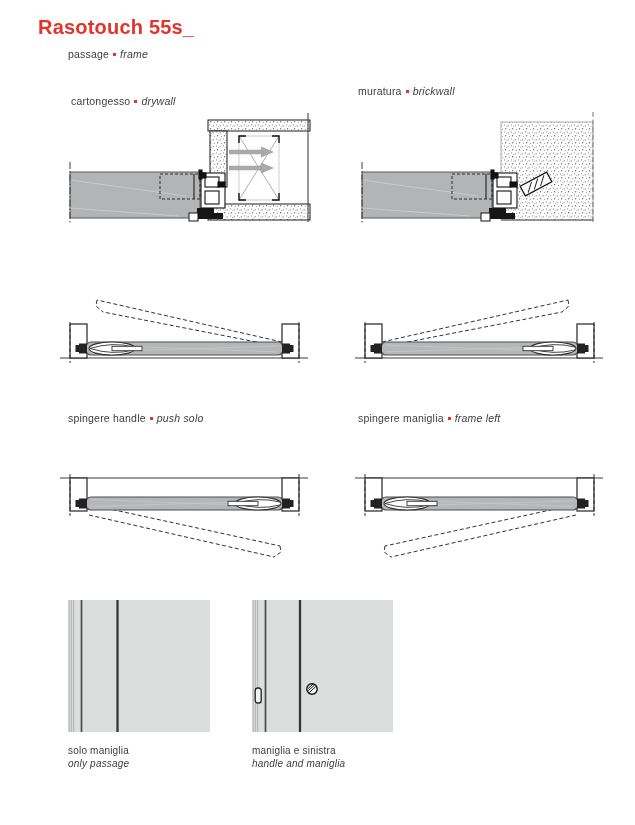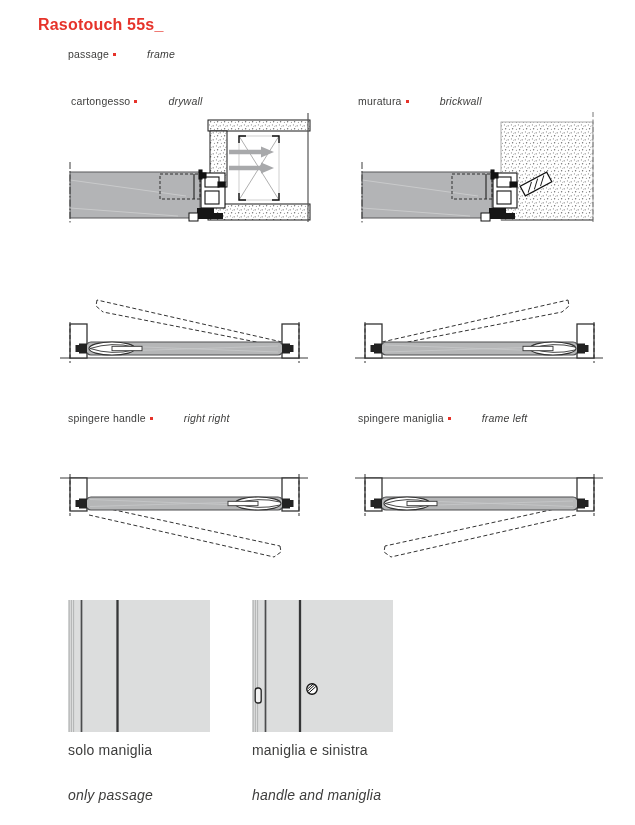"Rasotouch 55s_" .title { font-size: 16px -> 20px }
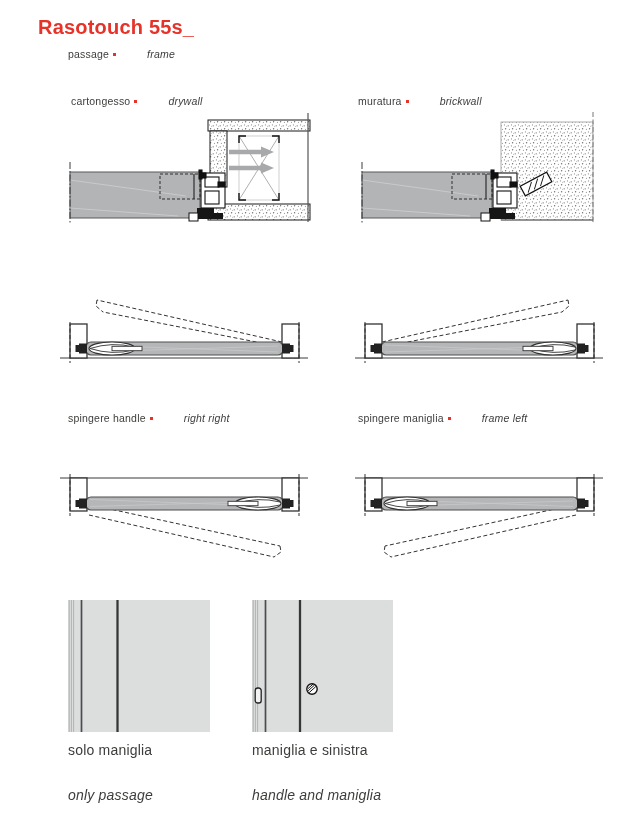"frame" .lbl em { margin-left: 27px -> none }
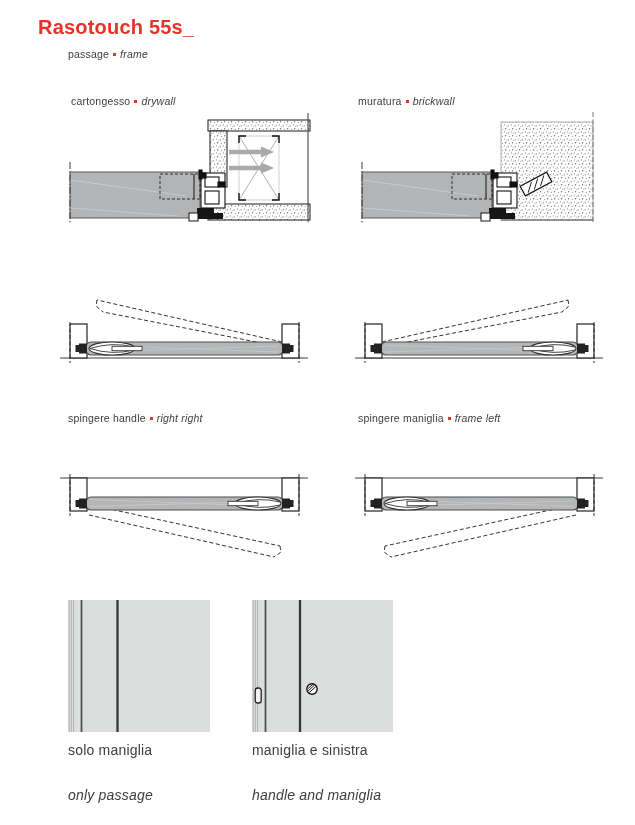"muratura brickwall" div.abs { top: 95px -> 85px }
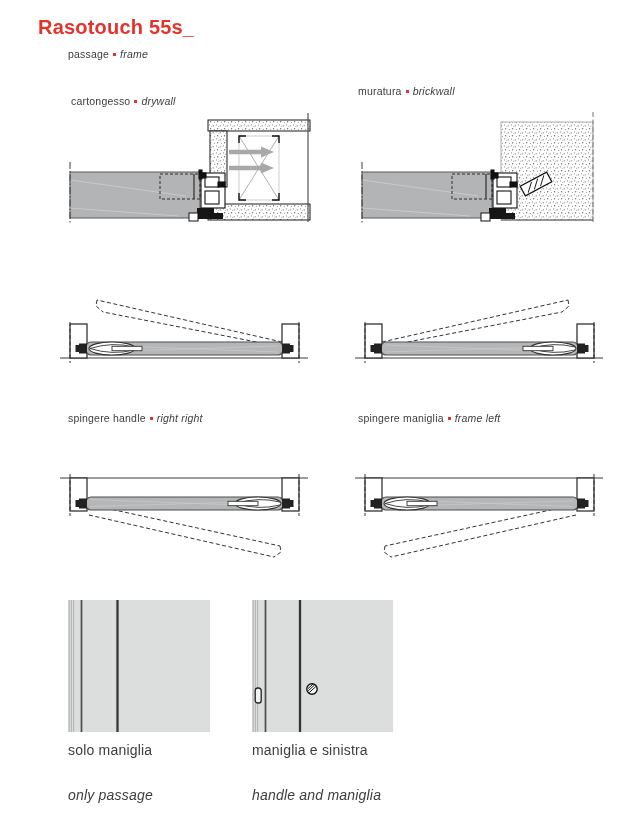"right right" em { text: right right -> push solo }
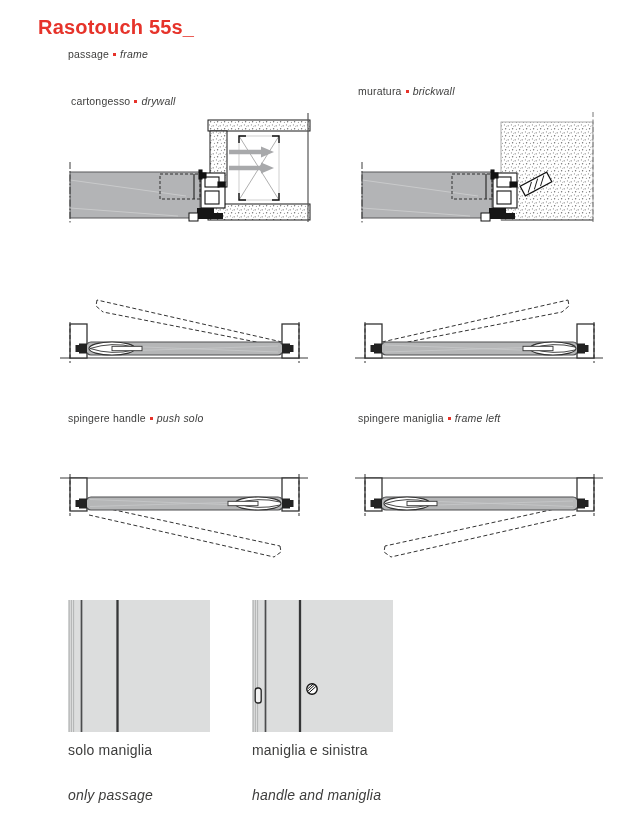"solo maniglia" .cap { font-size: 14px -> 10px }
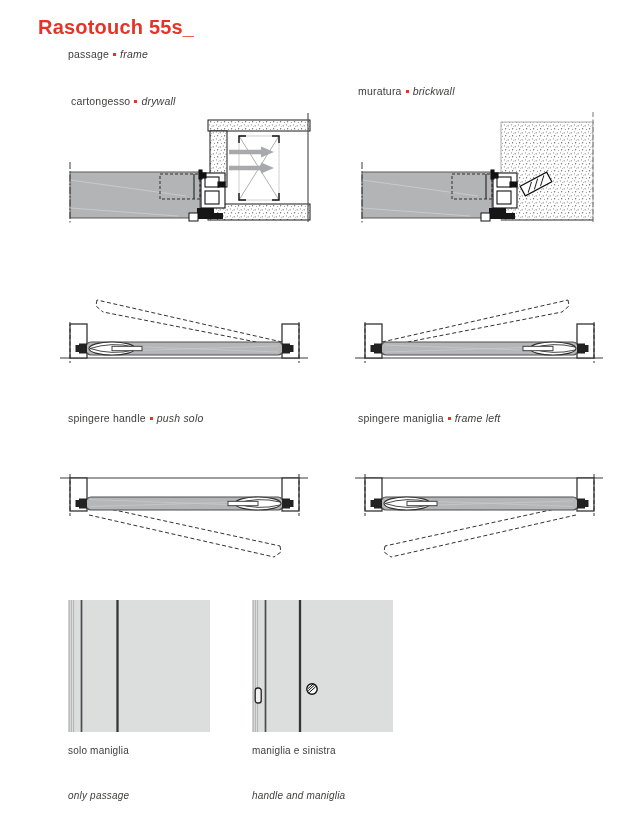"only passage" .cap .en { margin-top: 32px -> none }
